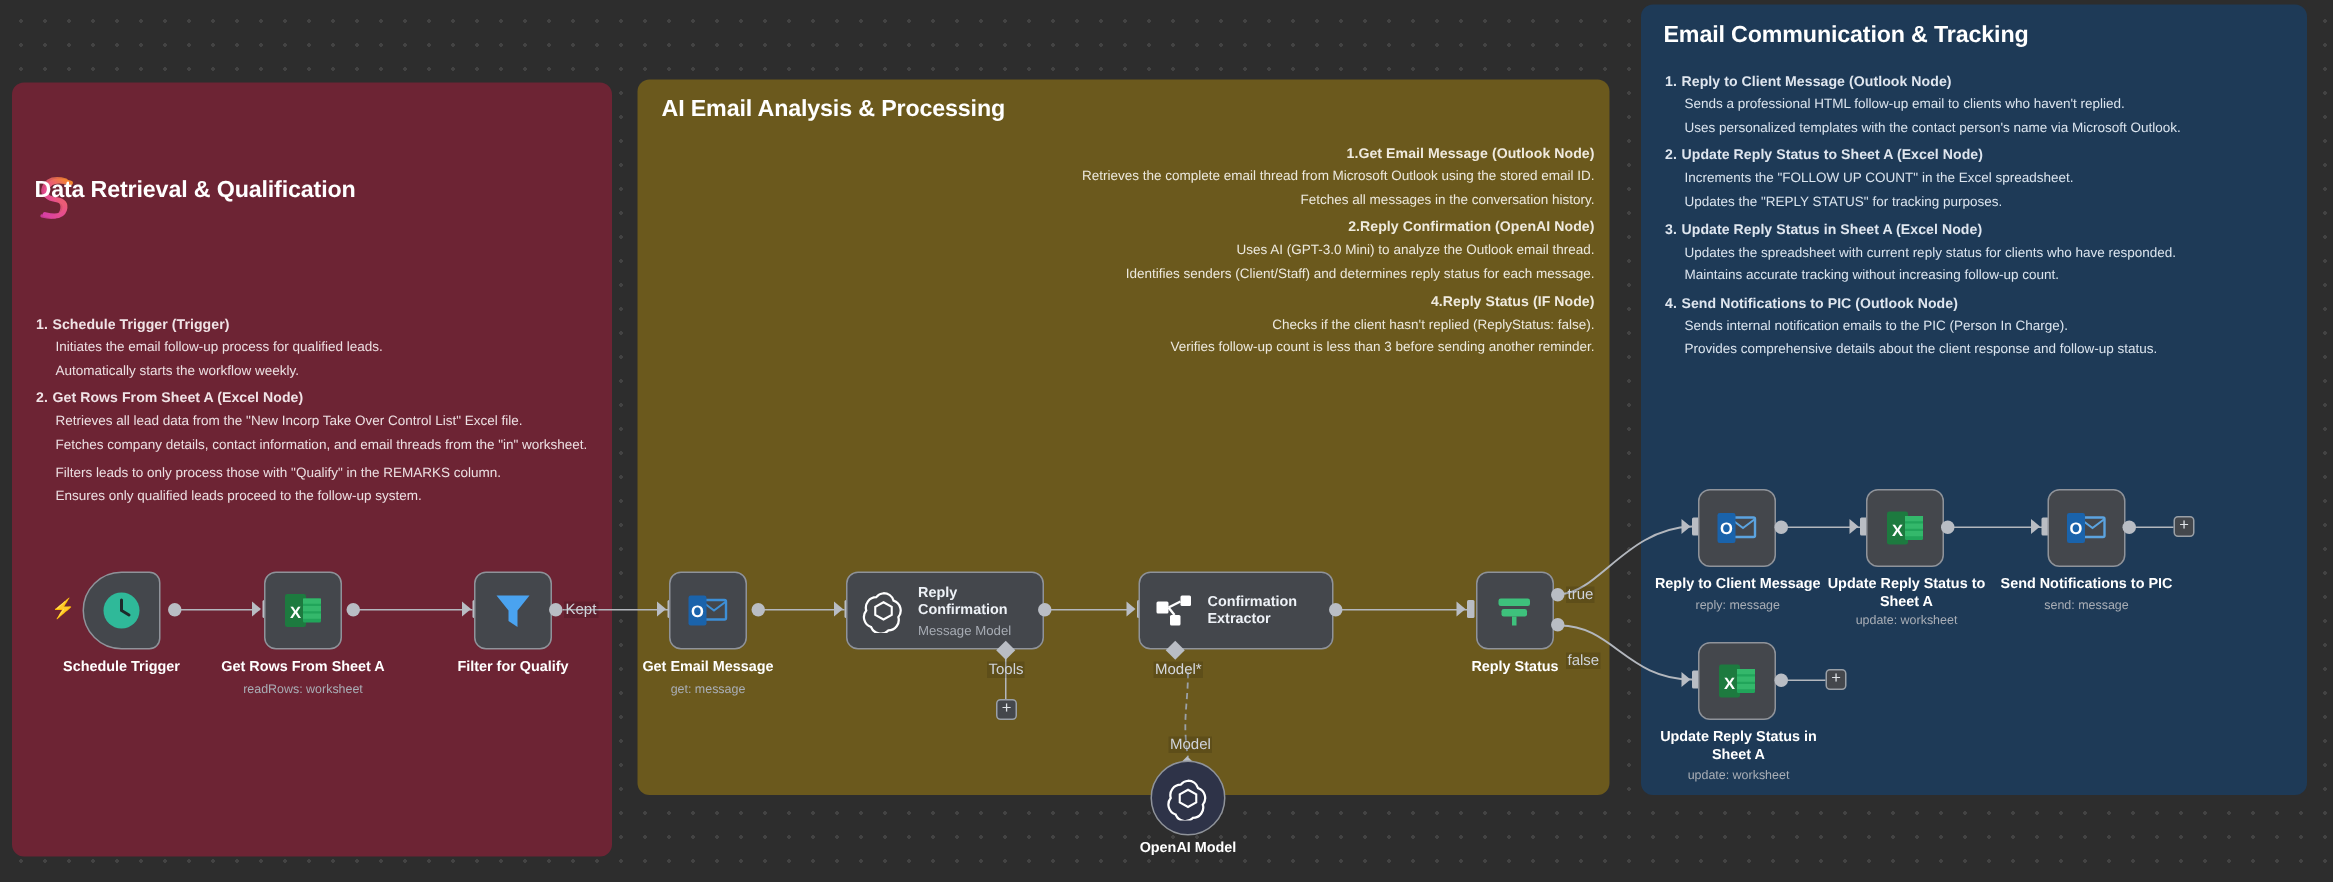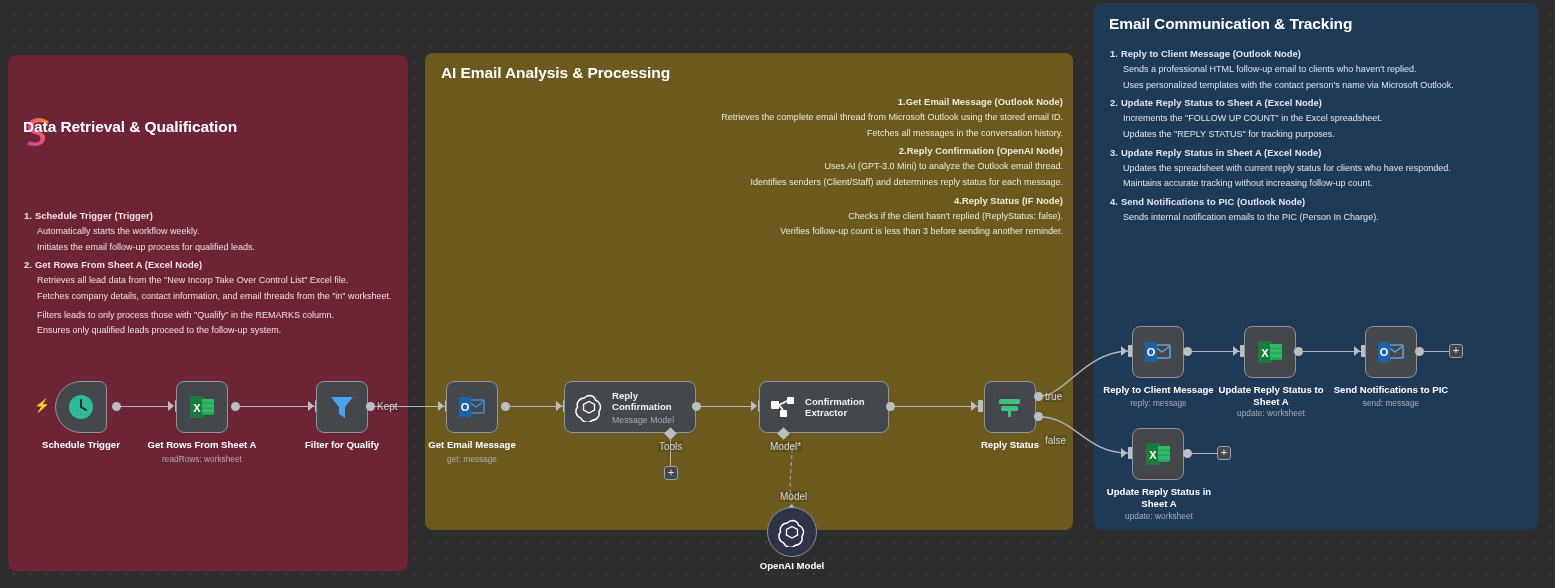"Provides comprehensive details about the" div.step-sub { html: none -> <div>Provides comprehensive details about the client response and follow-up status.</div> }
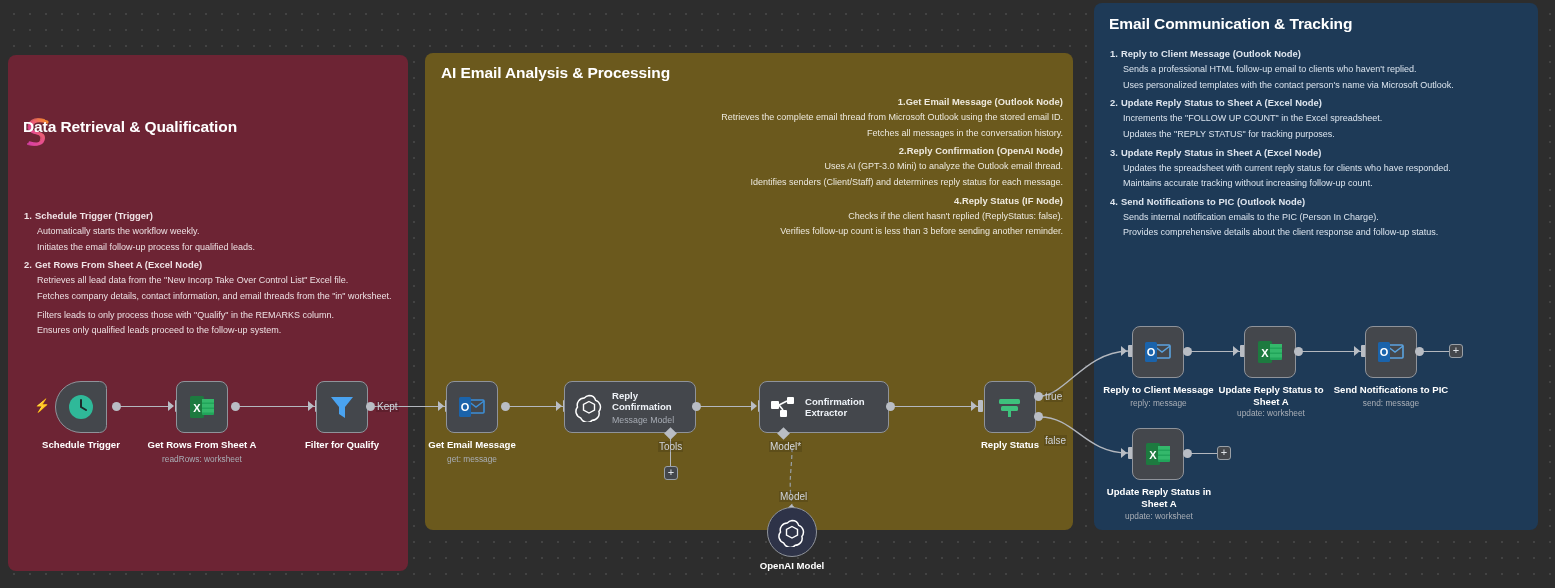"Automatically starts the workflow" div.step-sub { order: before "Initiates the email follow-up process" -> after "Initiates the email follow-up process" }
